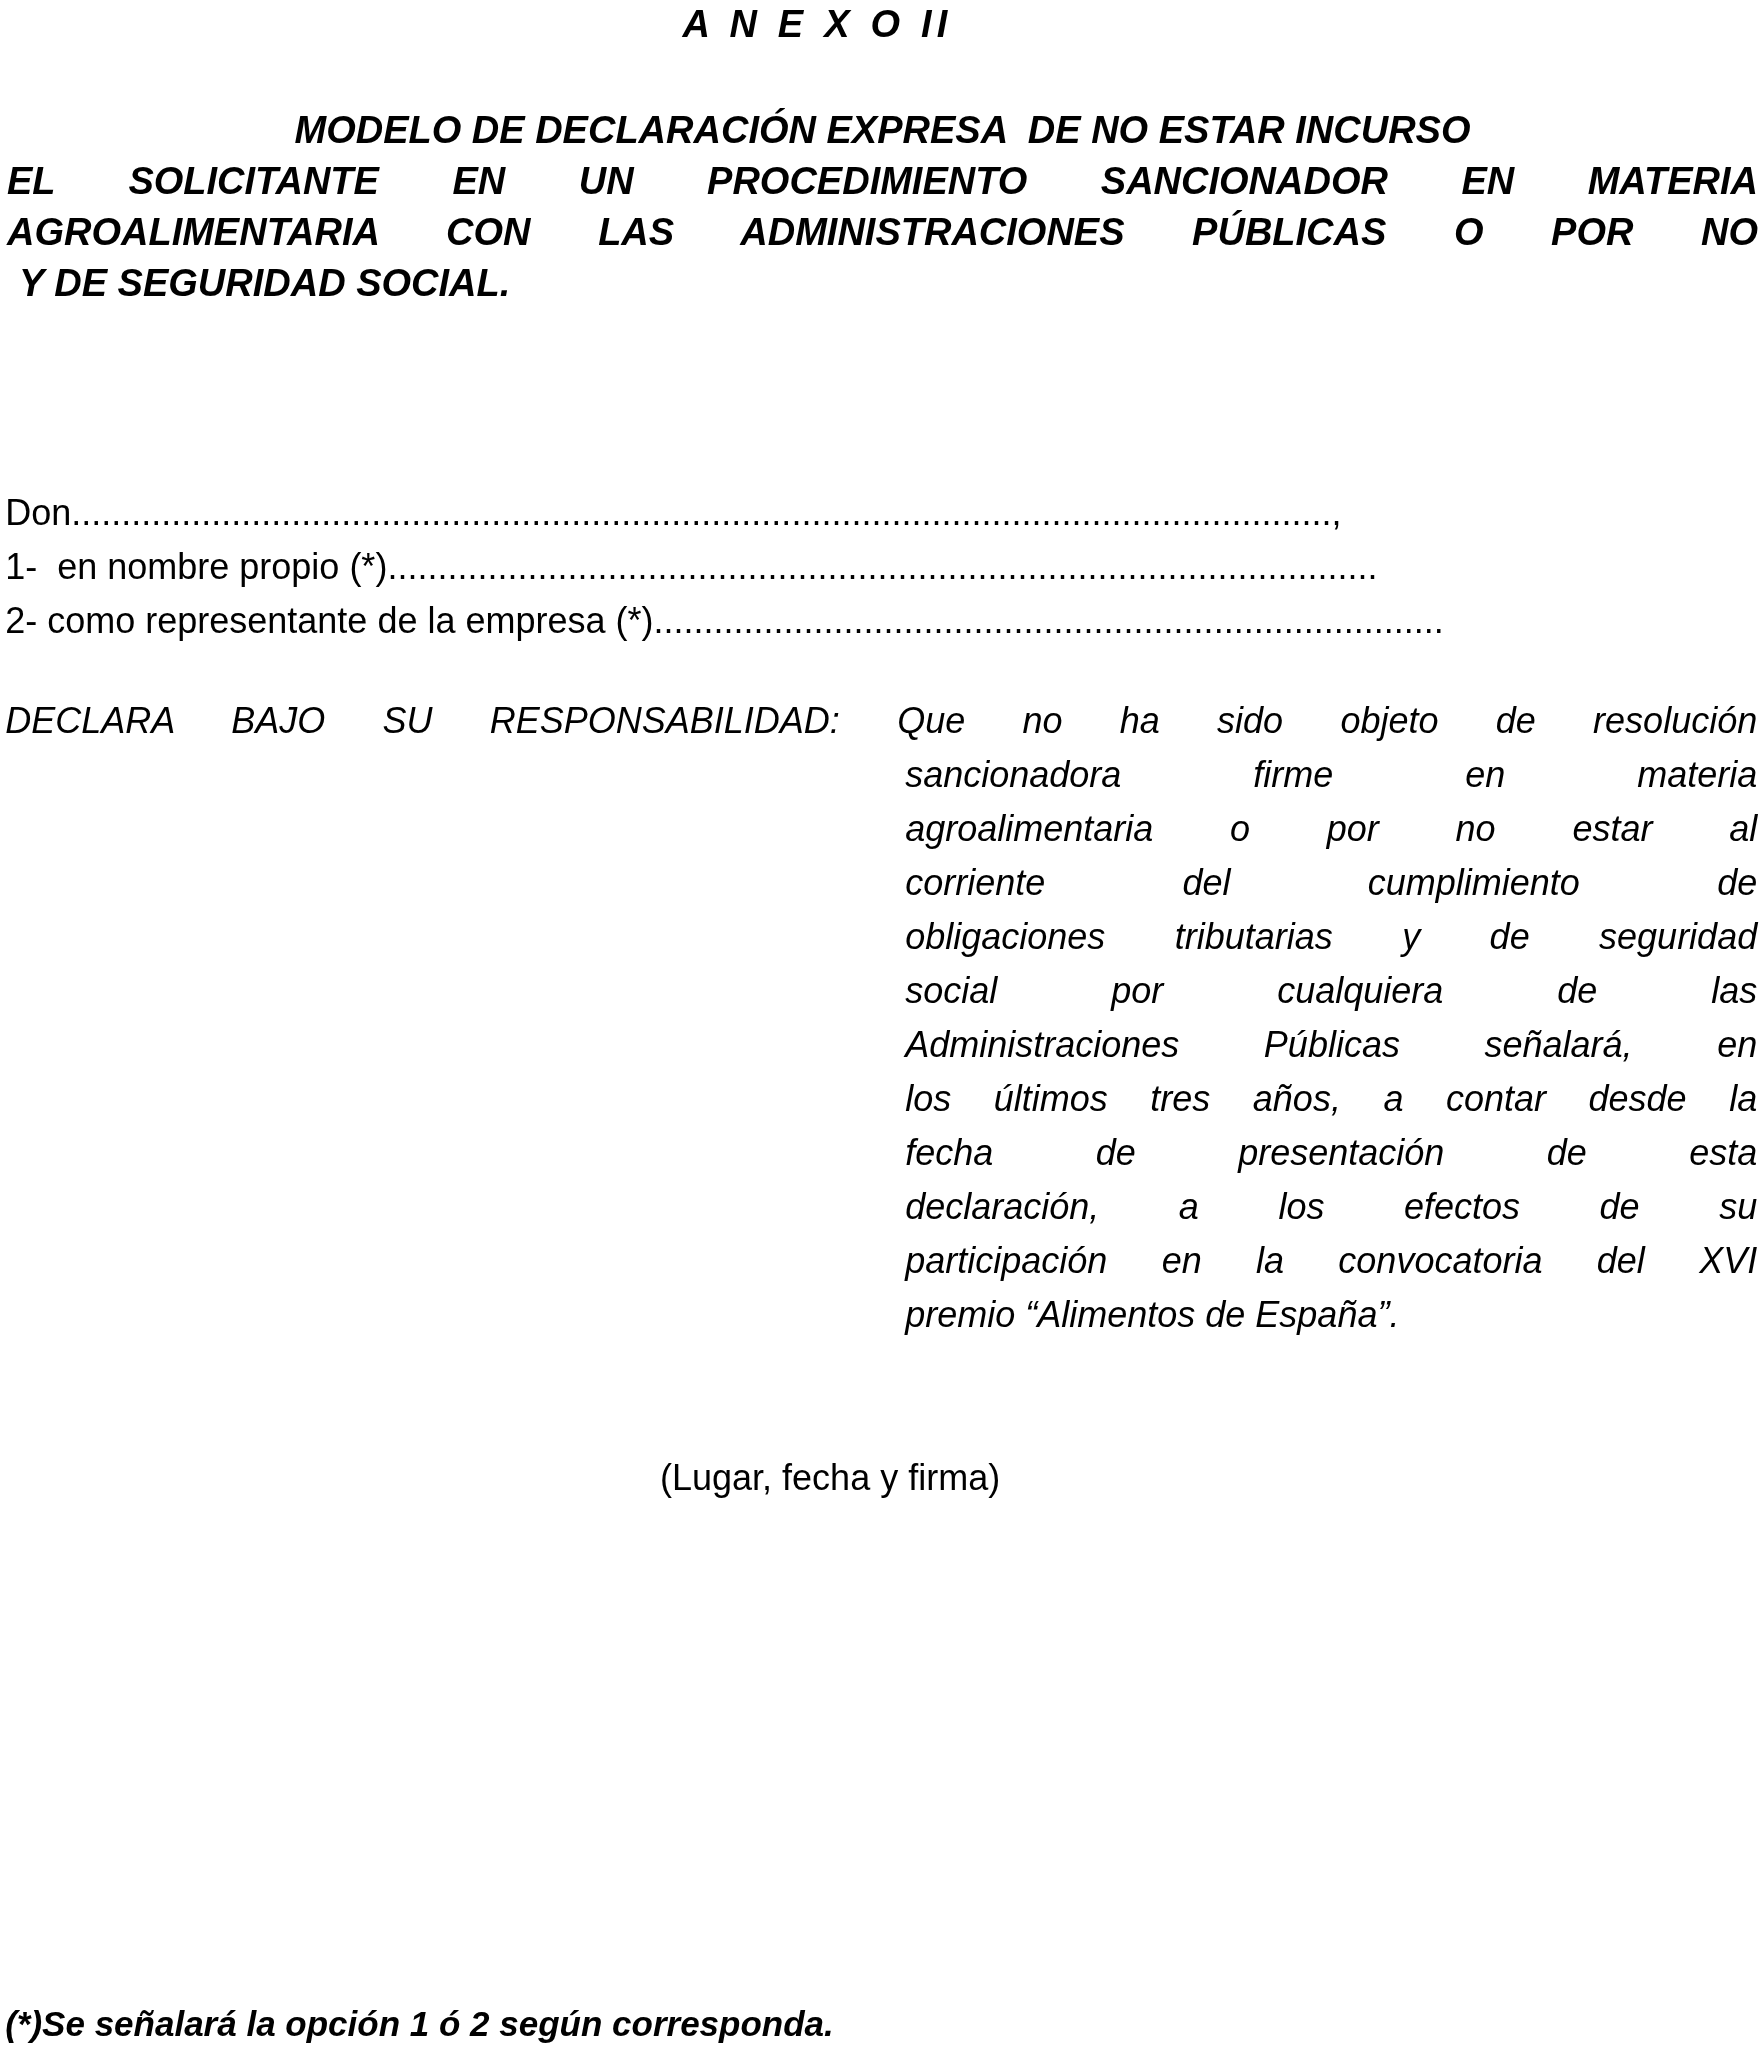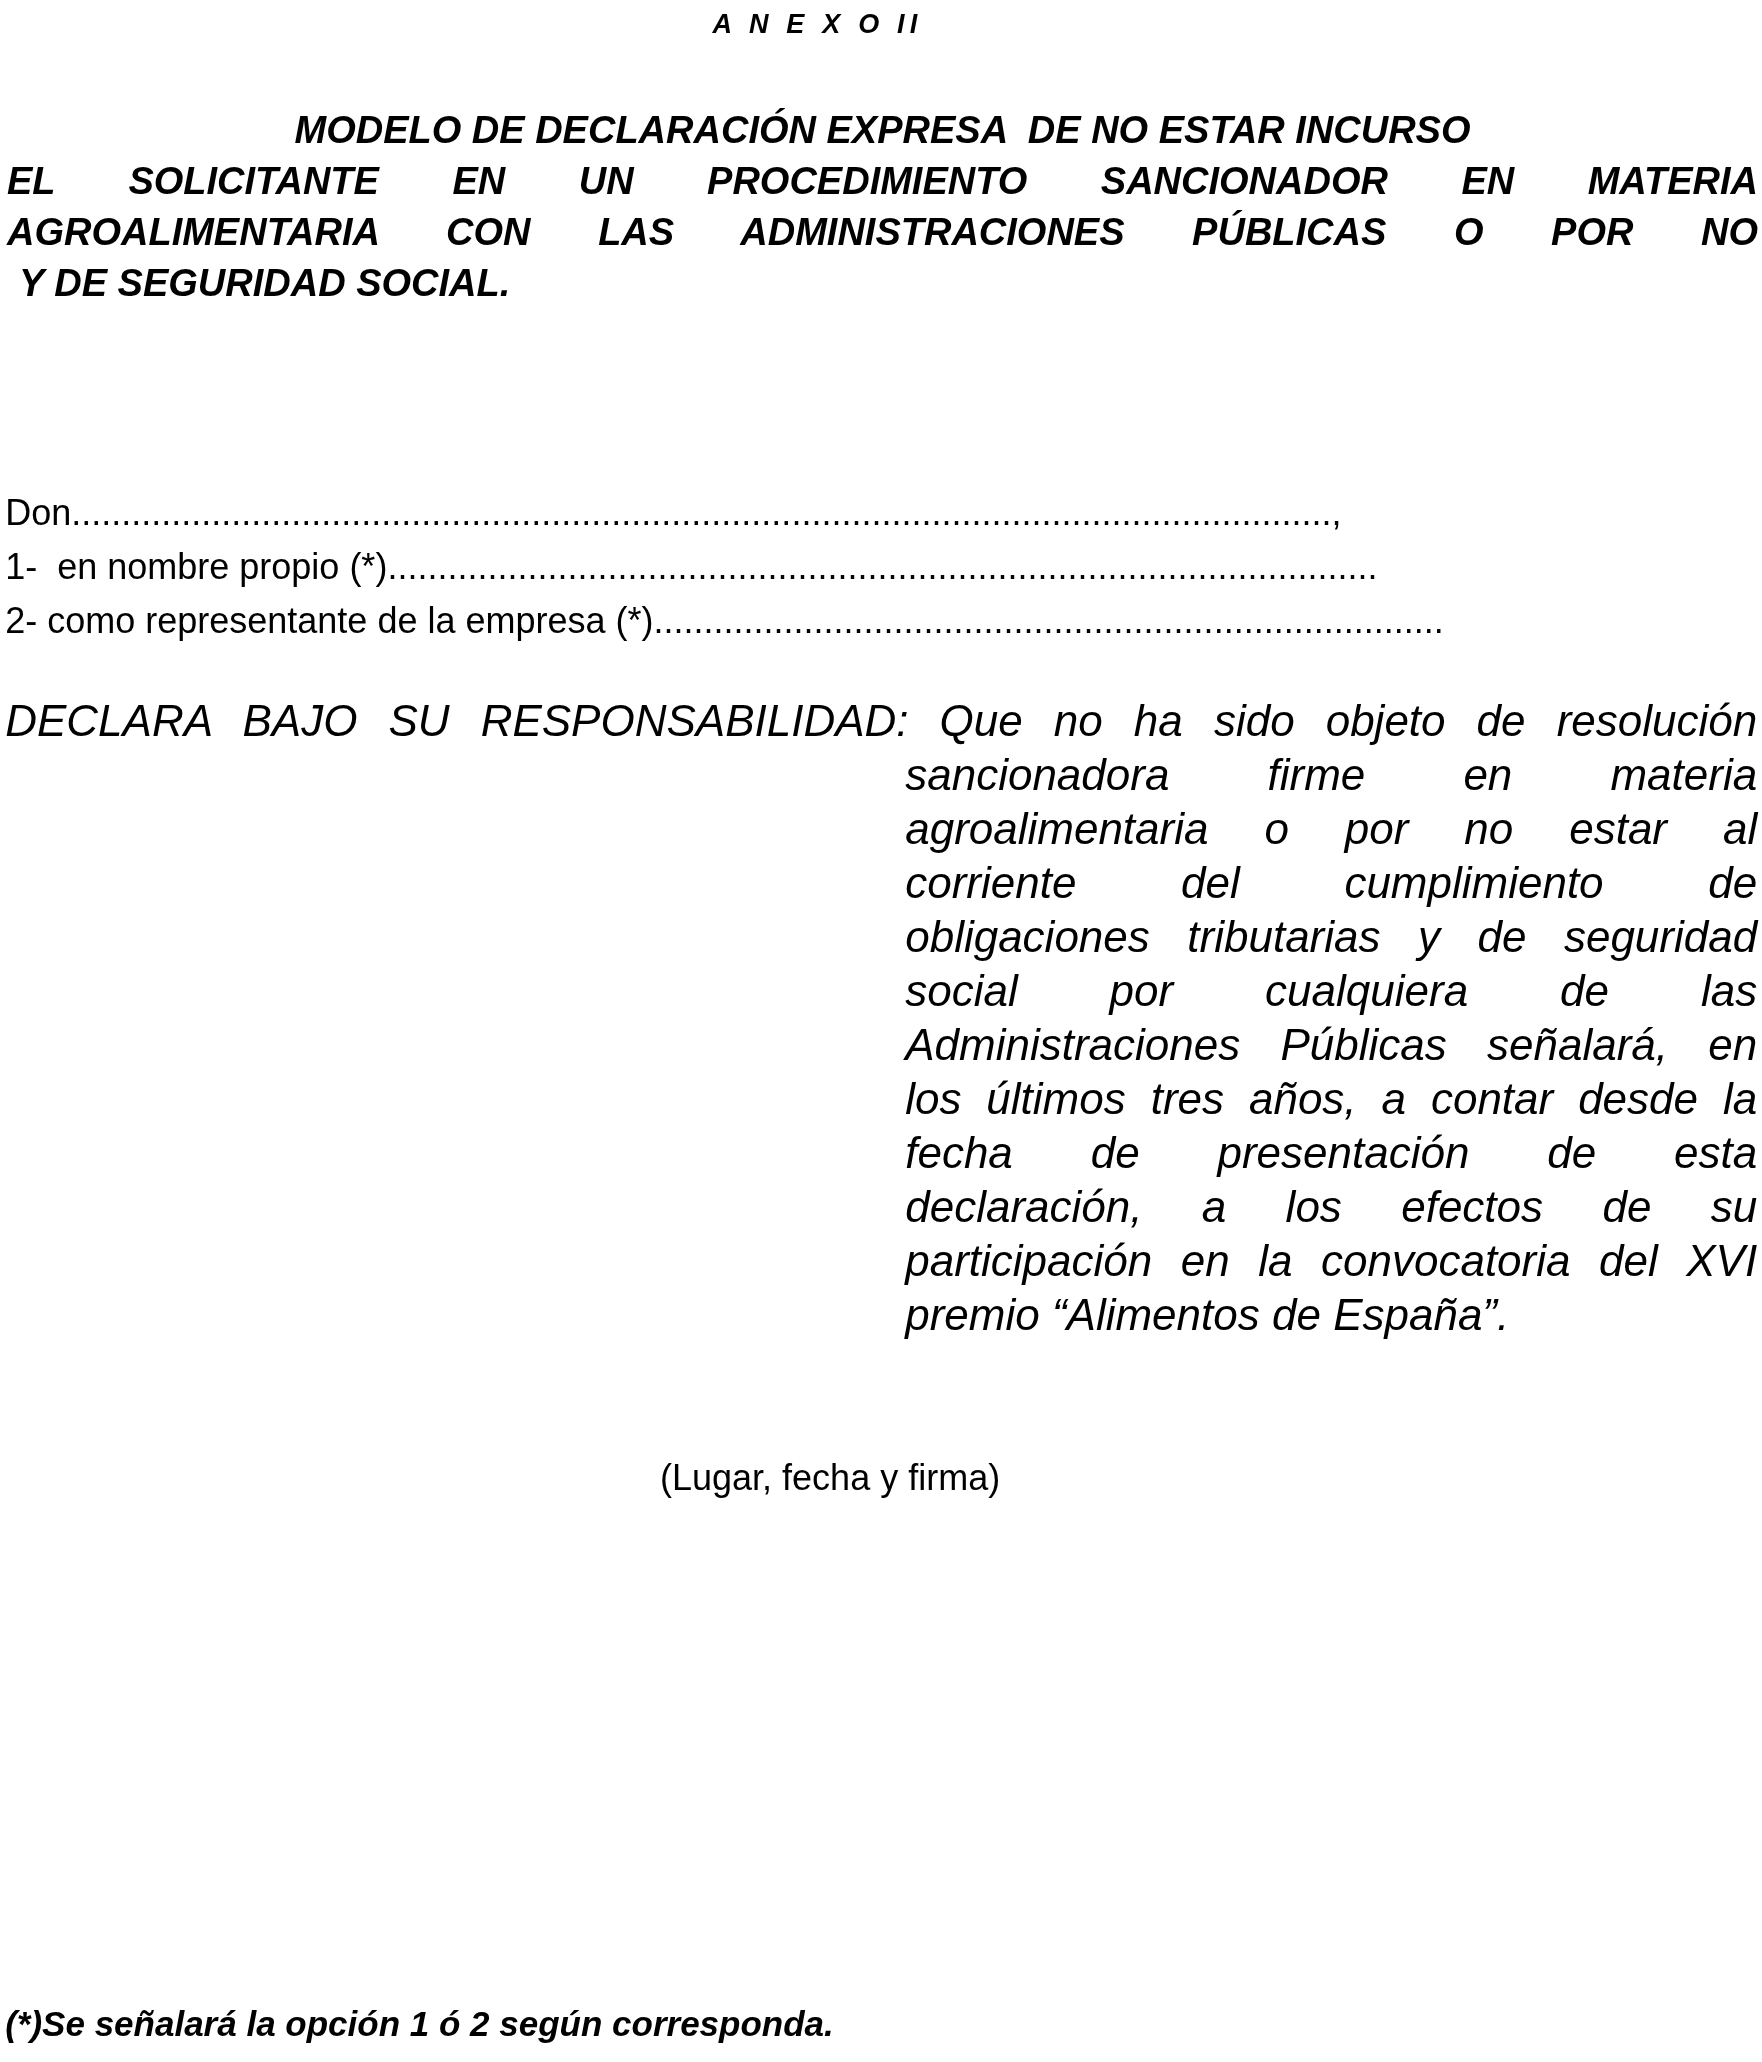"A N E X O" .anexo-title { font-size: 27px -> 38px }
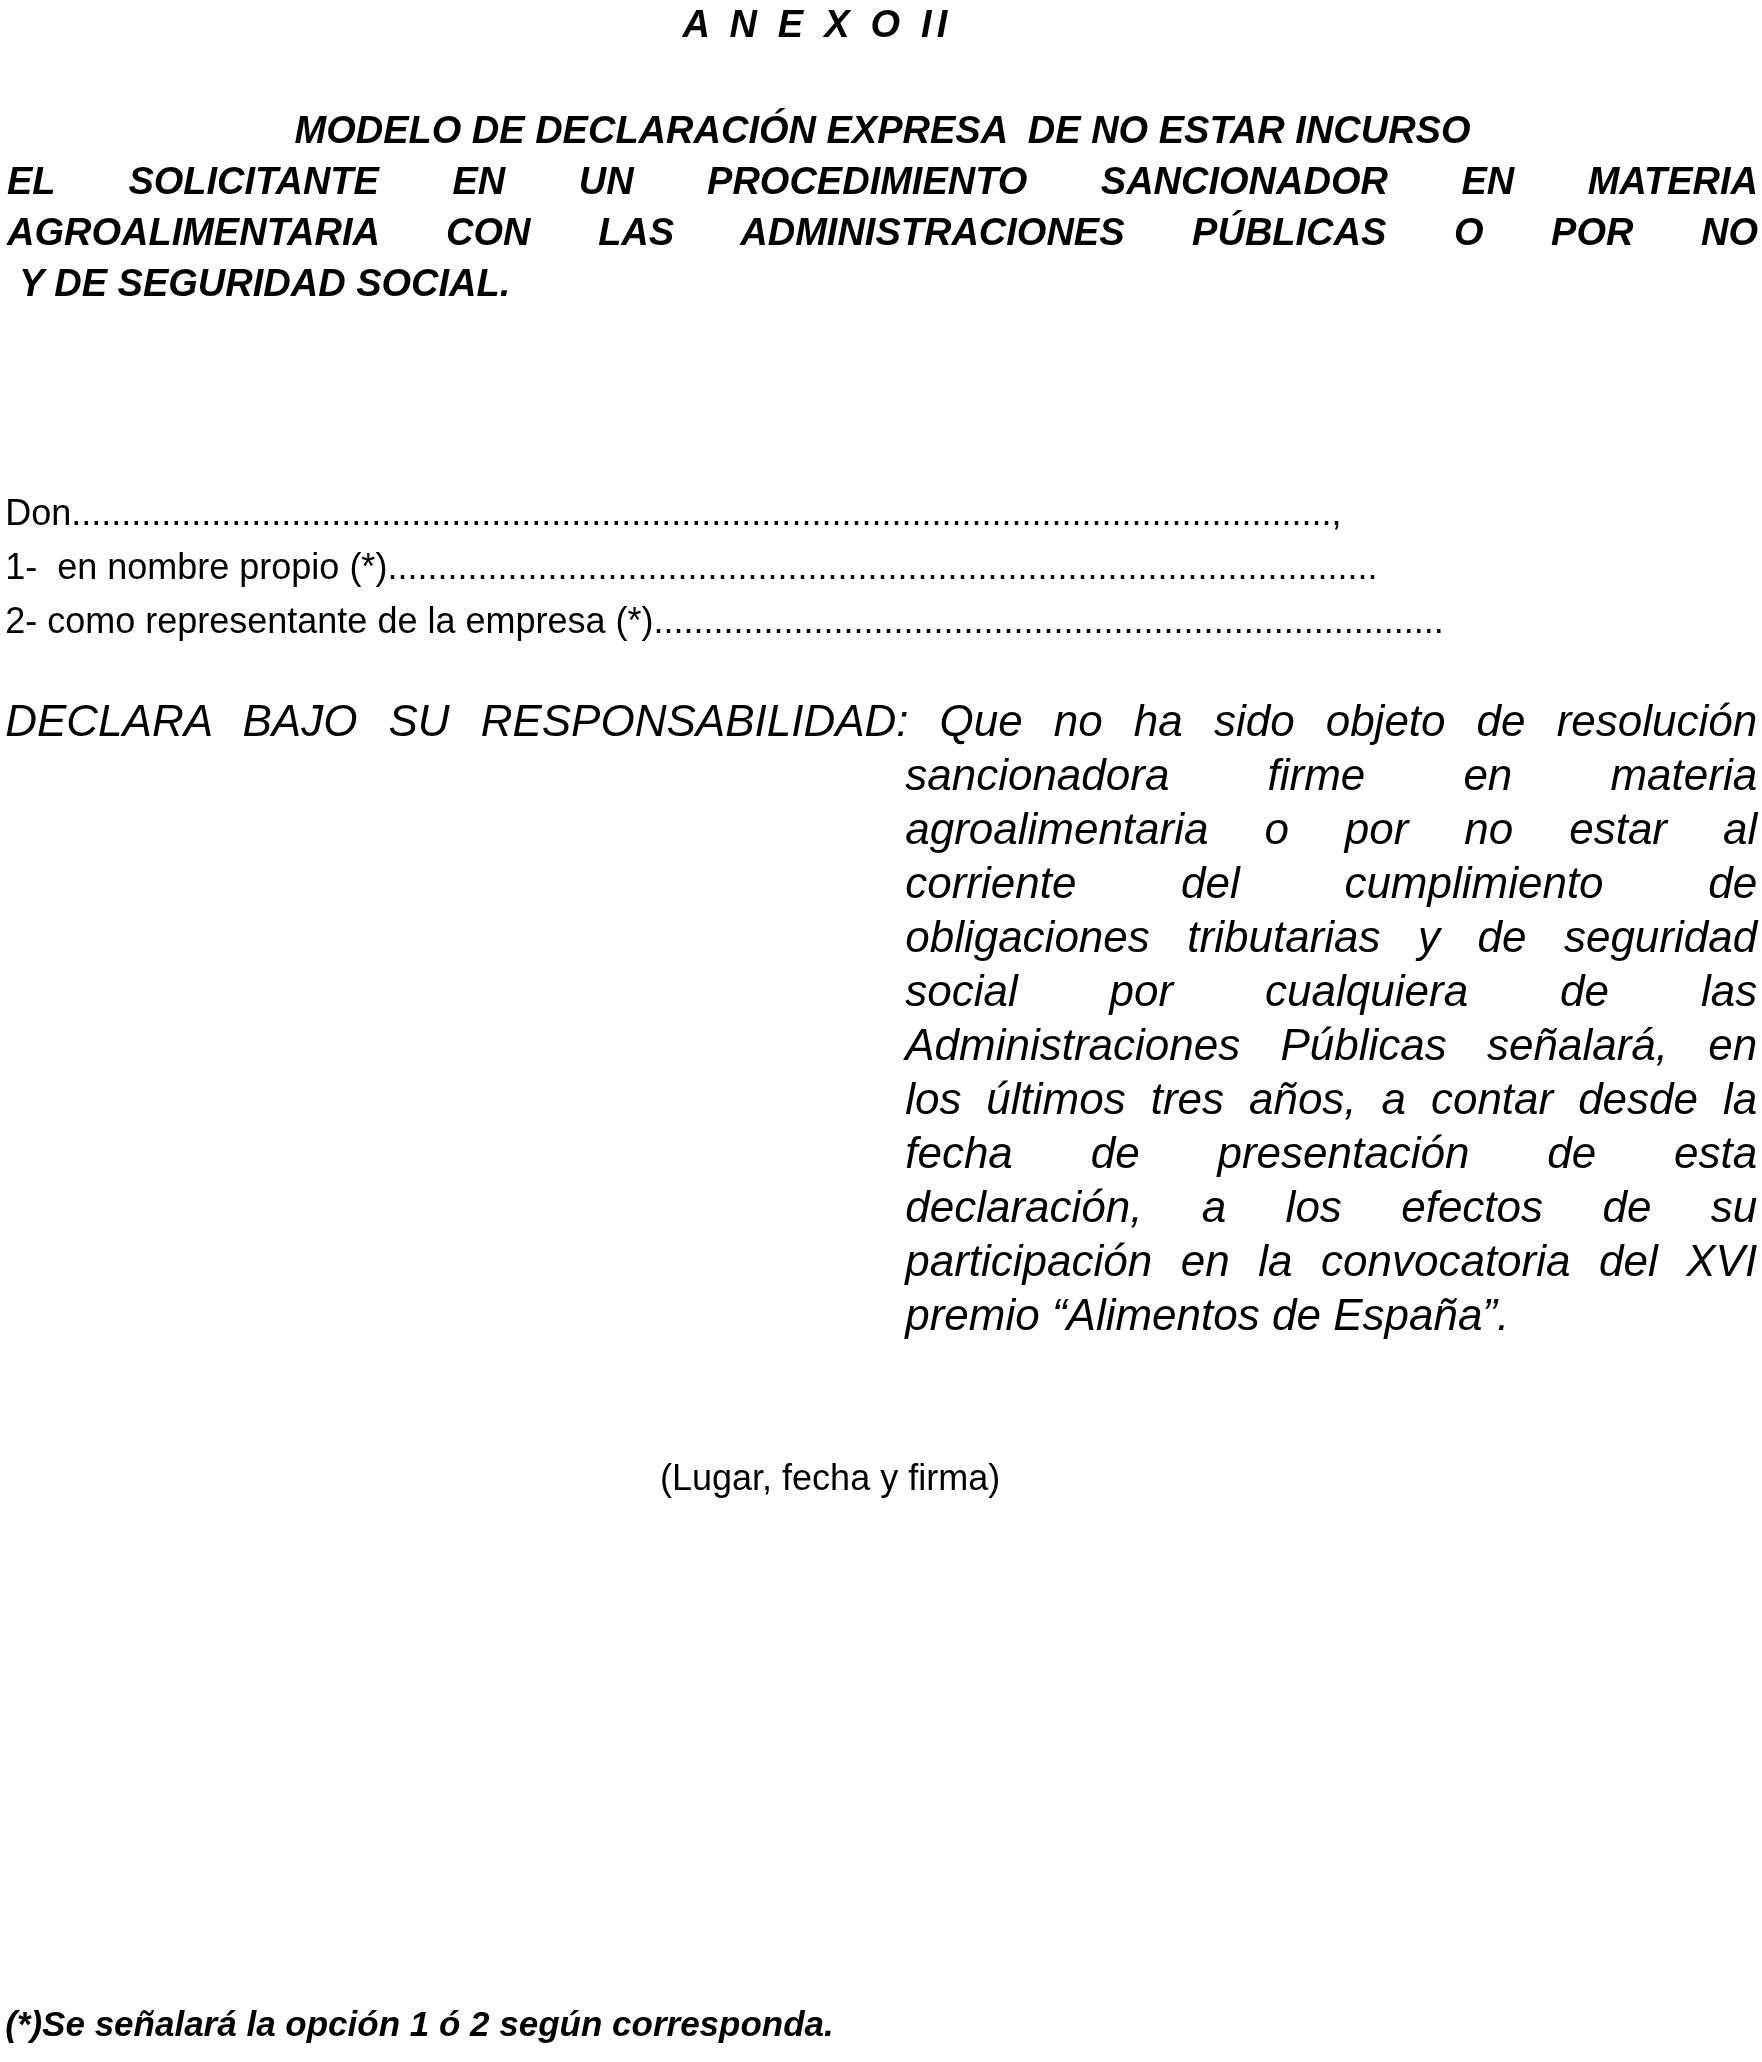"DECLARA BAJO SU RESPONSABILIDAD: Que" .declara-block { font-size: 44px -> 36px }
